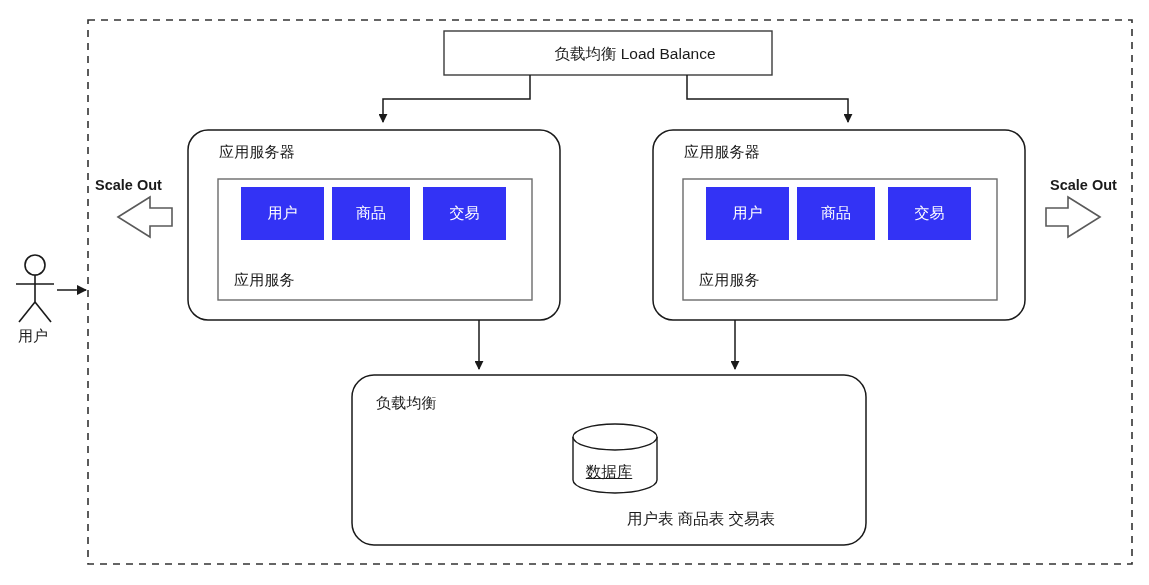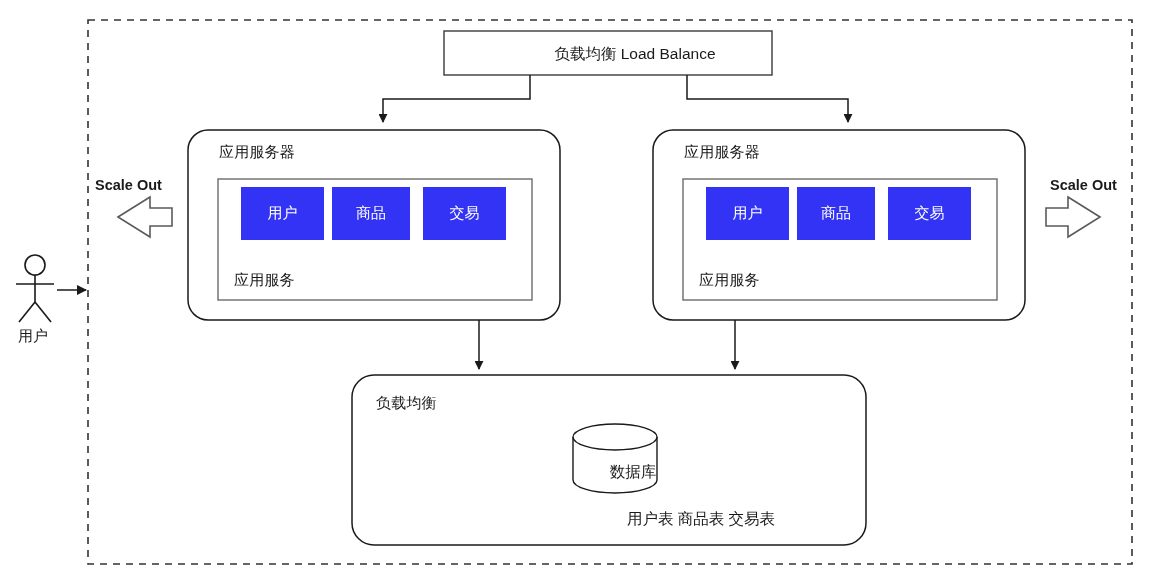"数据库" div.center-label { left: 591px -> 567px; text-decoration: none -> underline }
